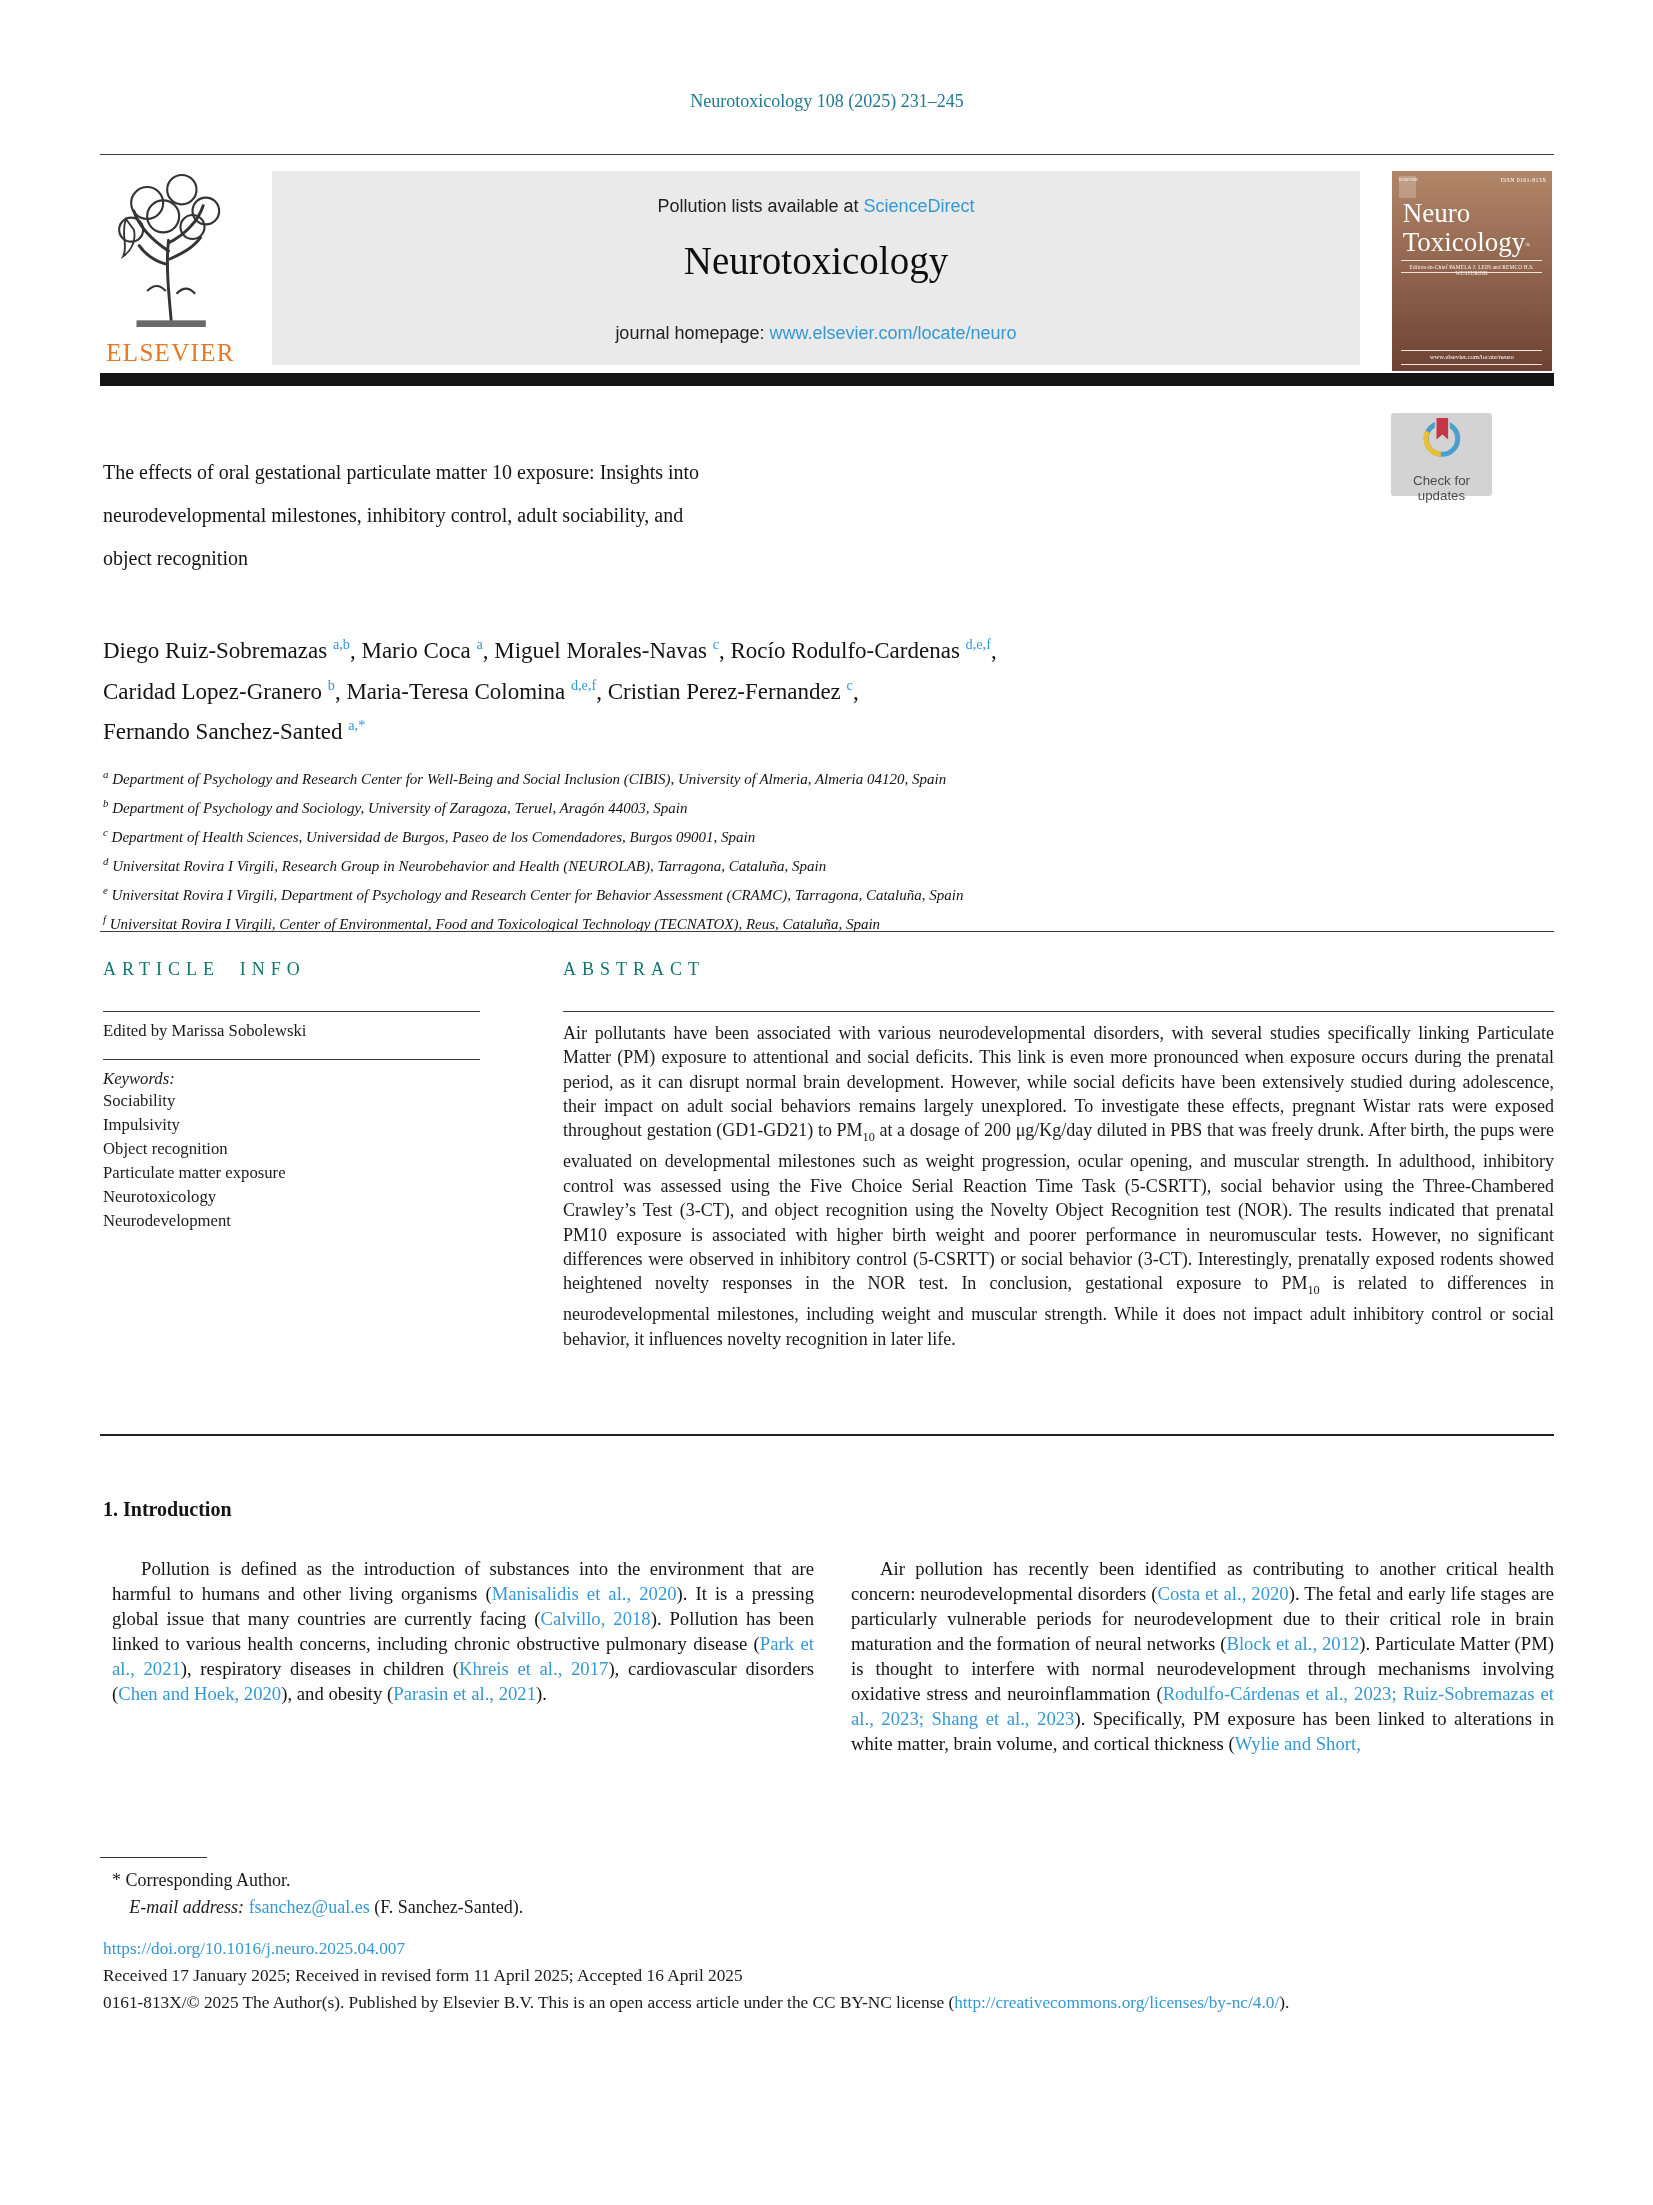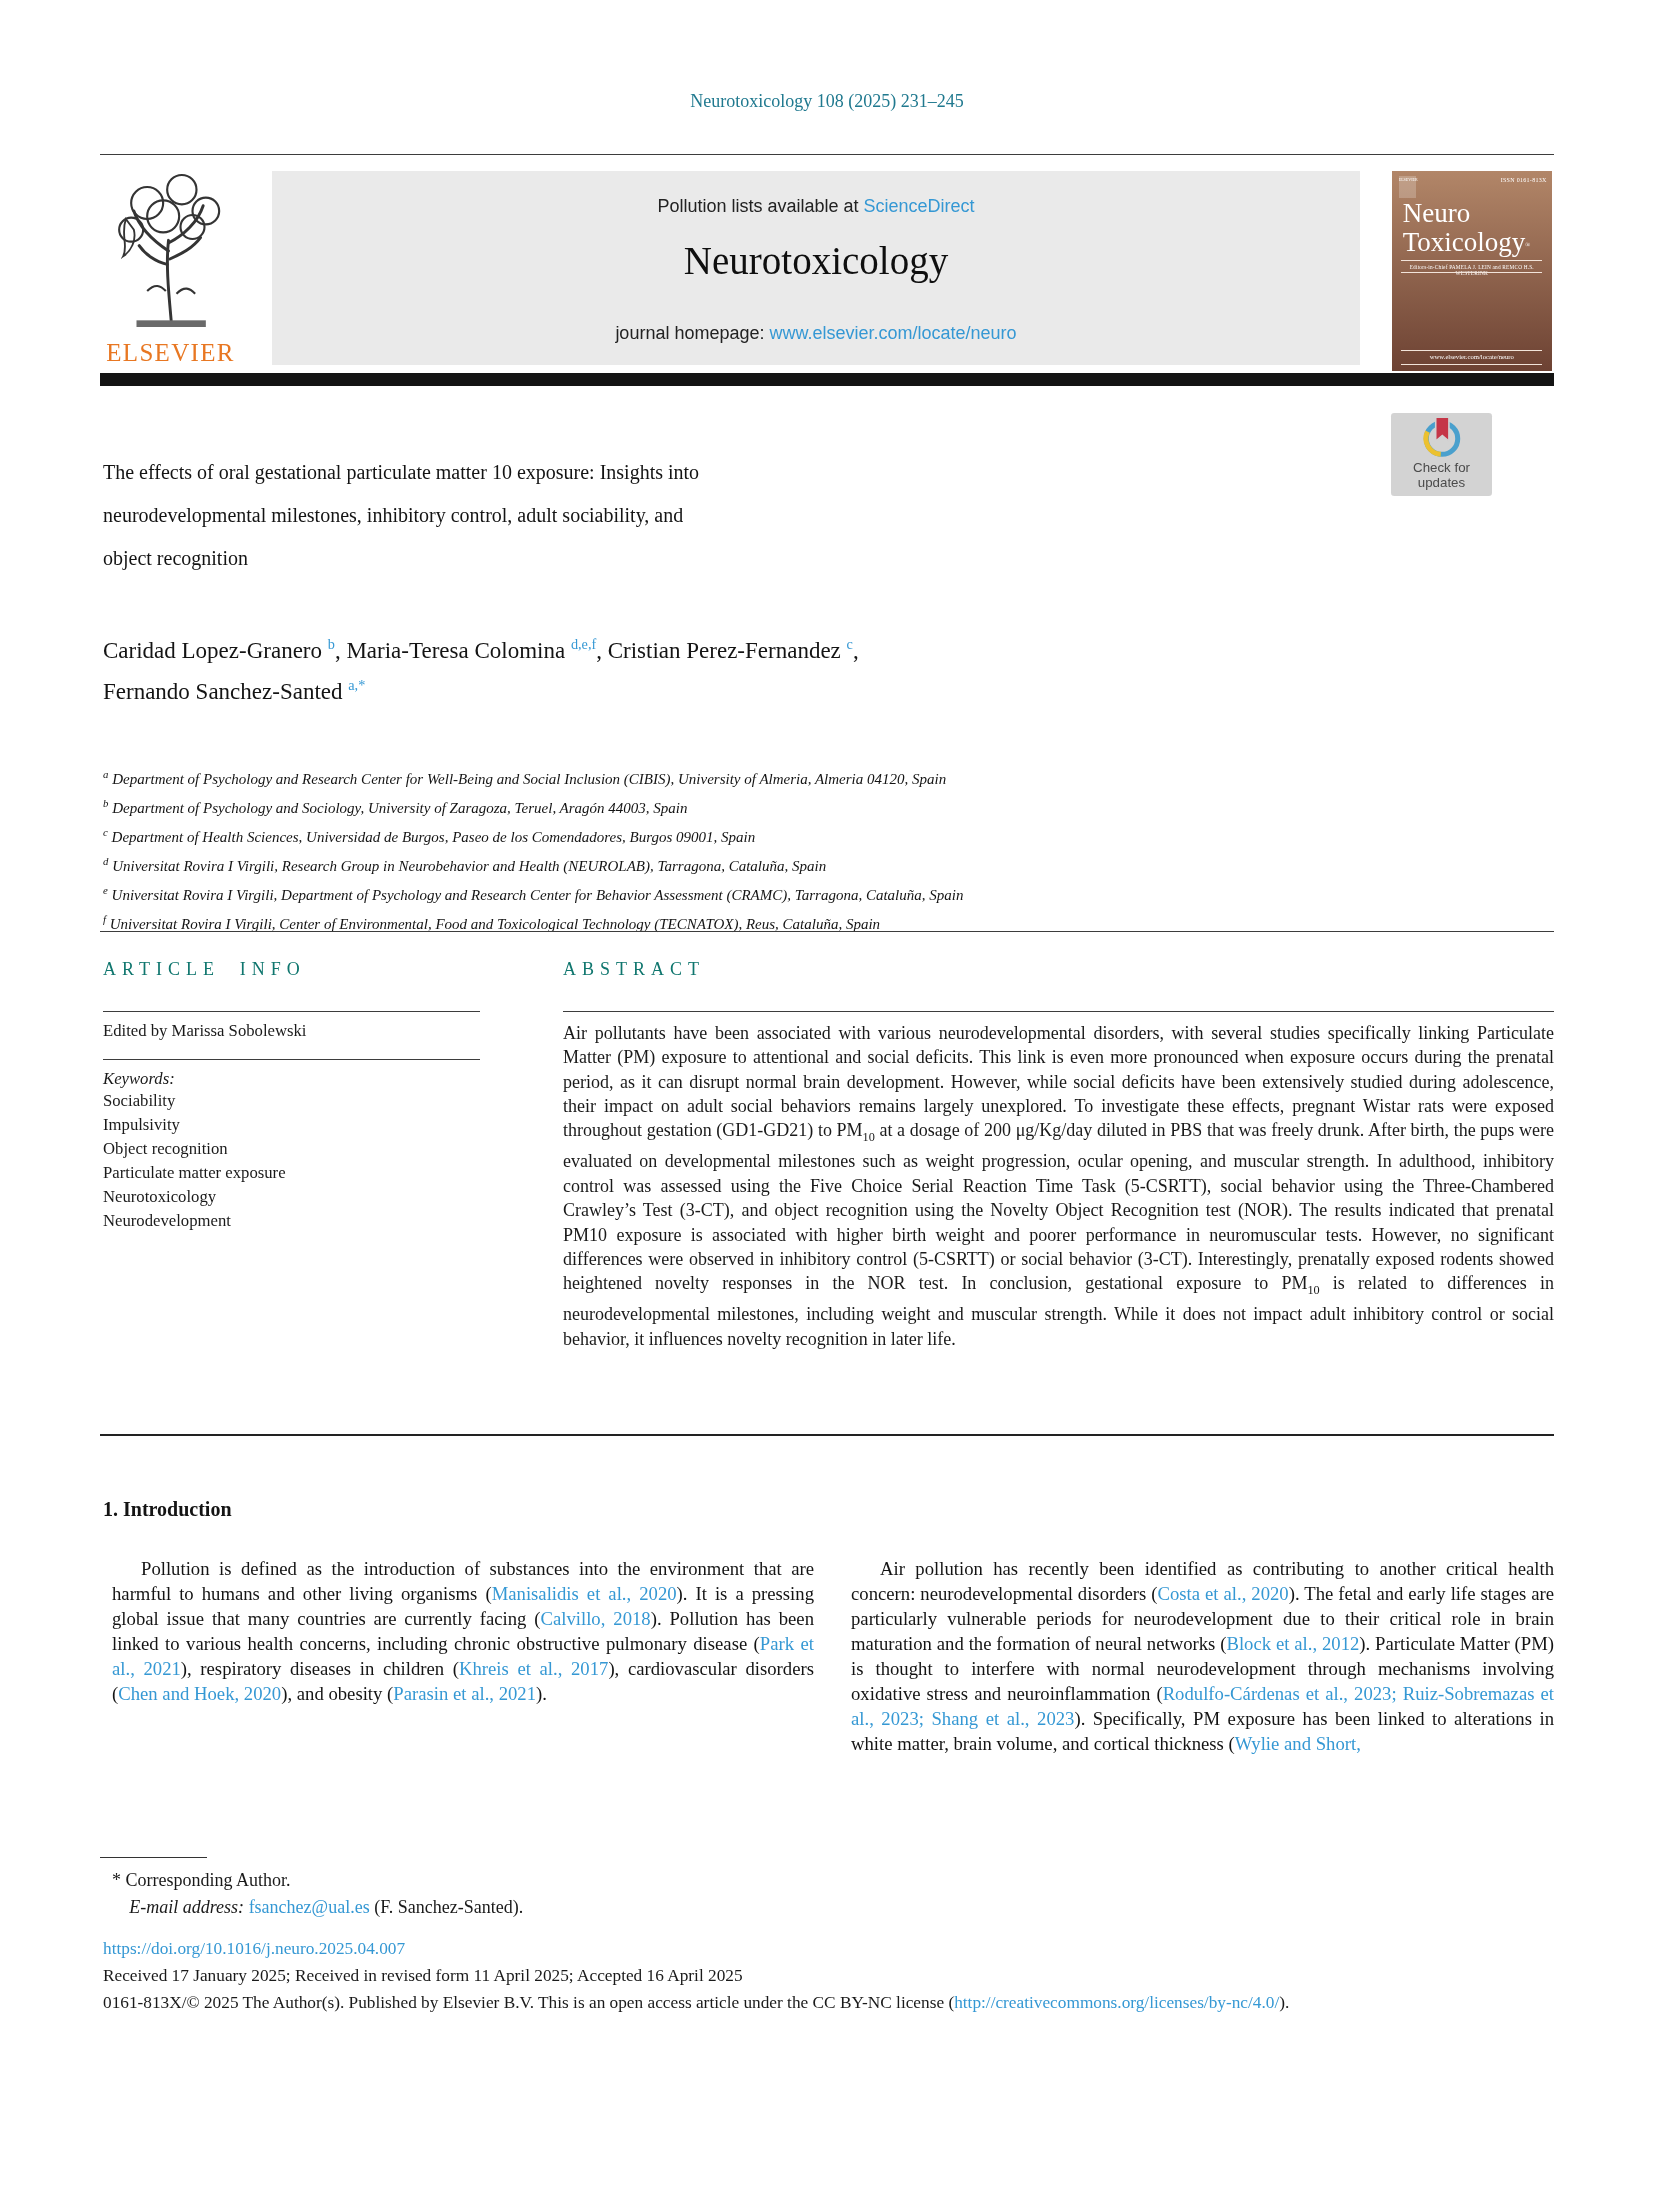"Check for" .badge-text { margin-top: none -> 13px }
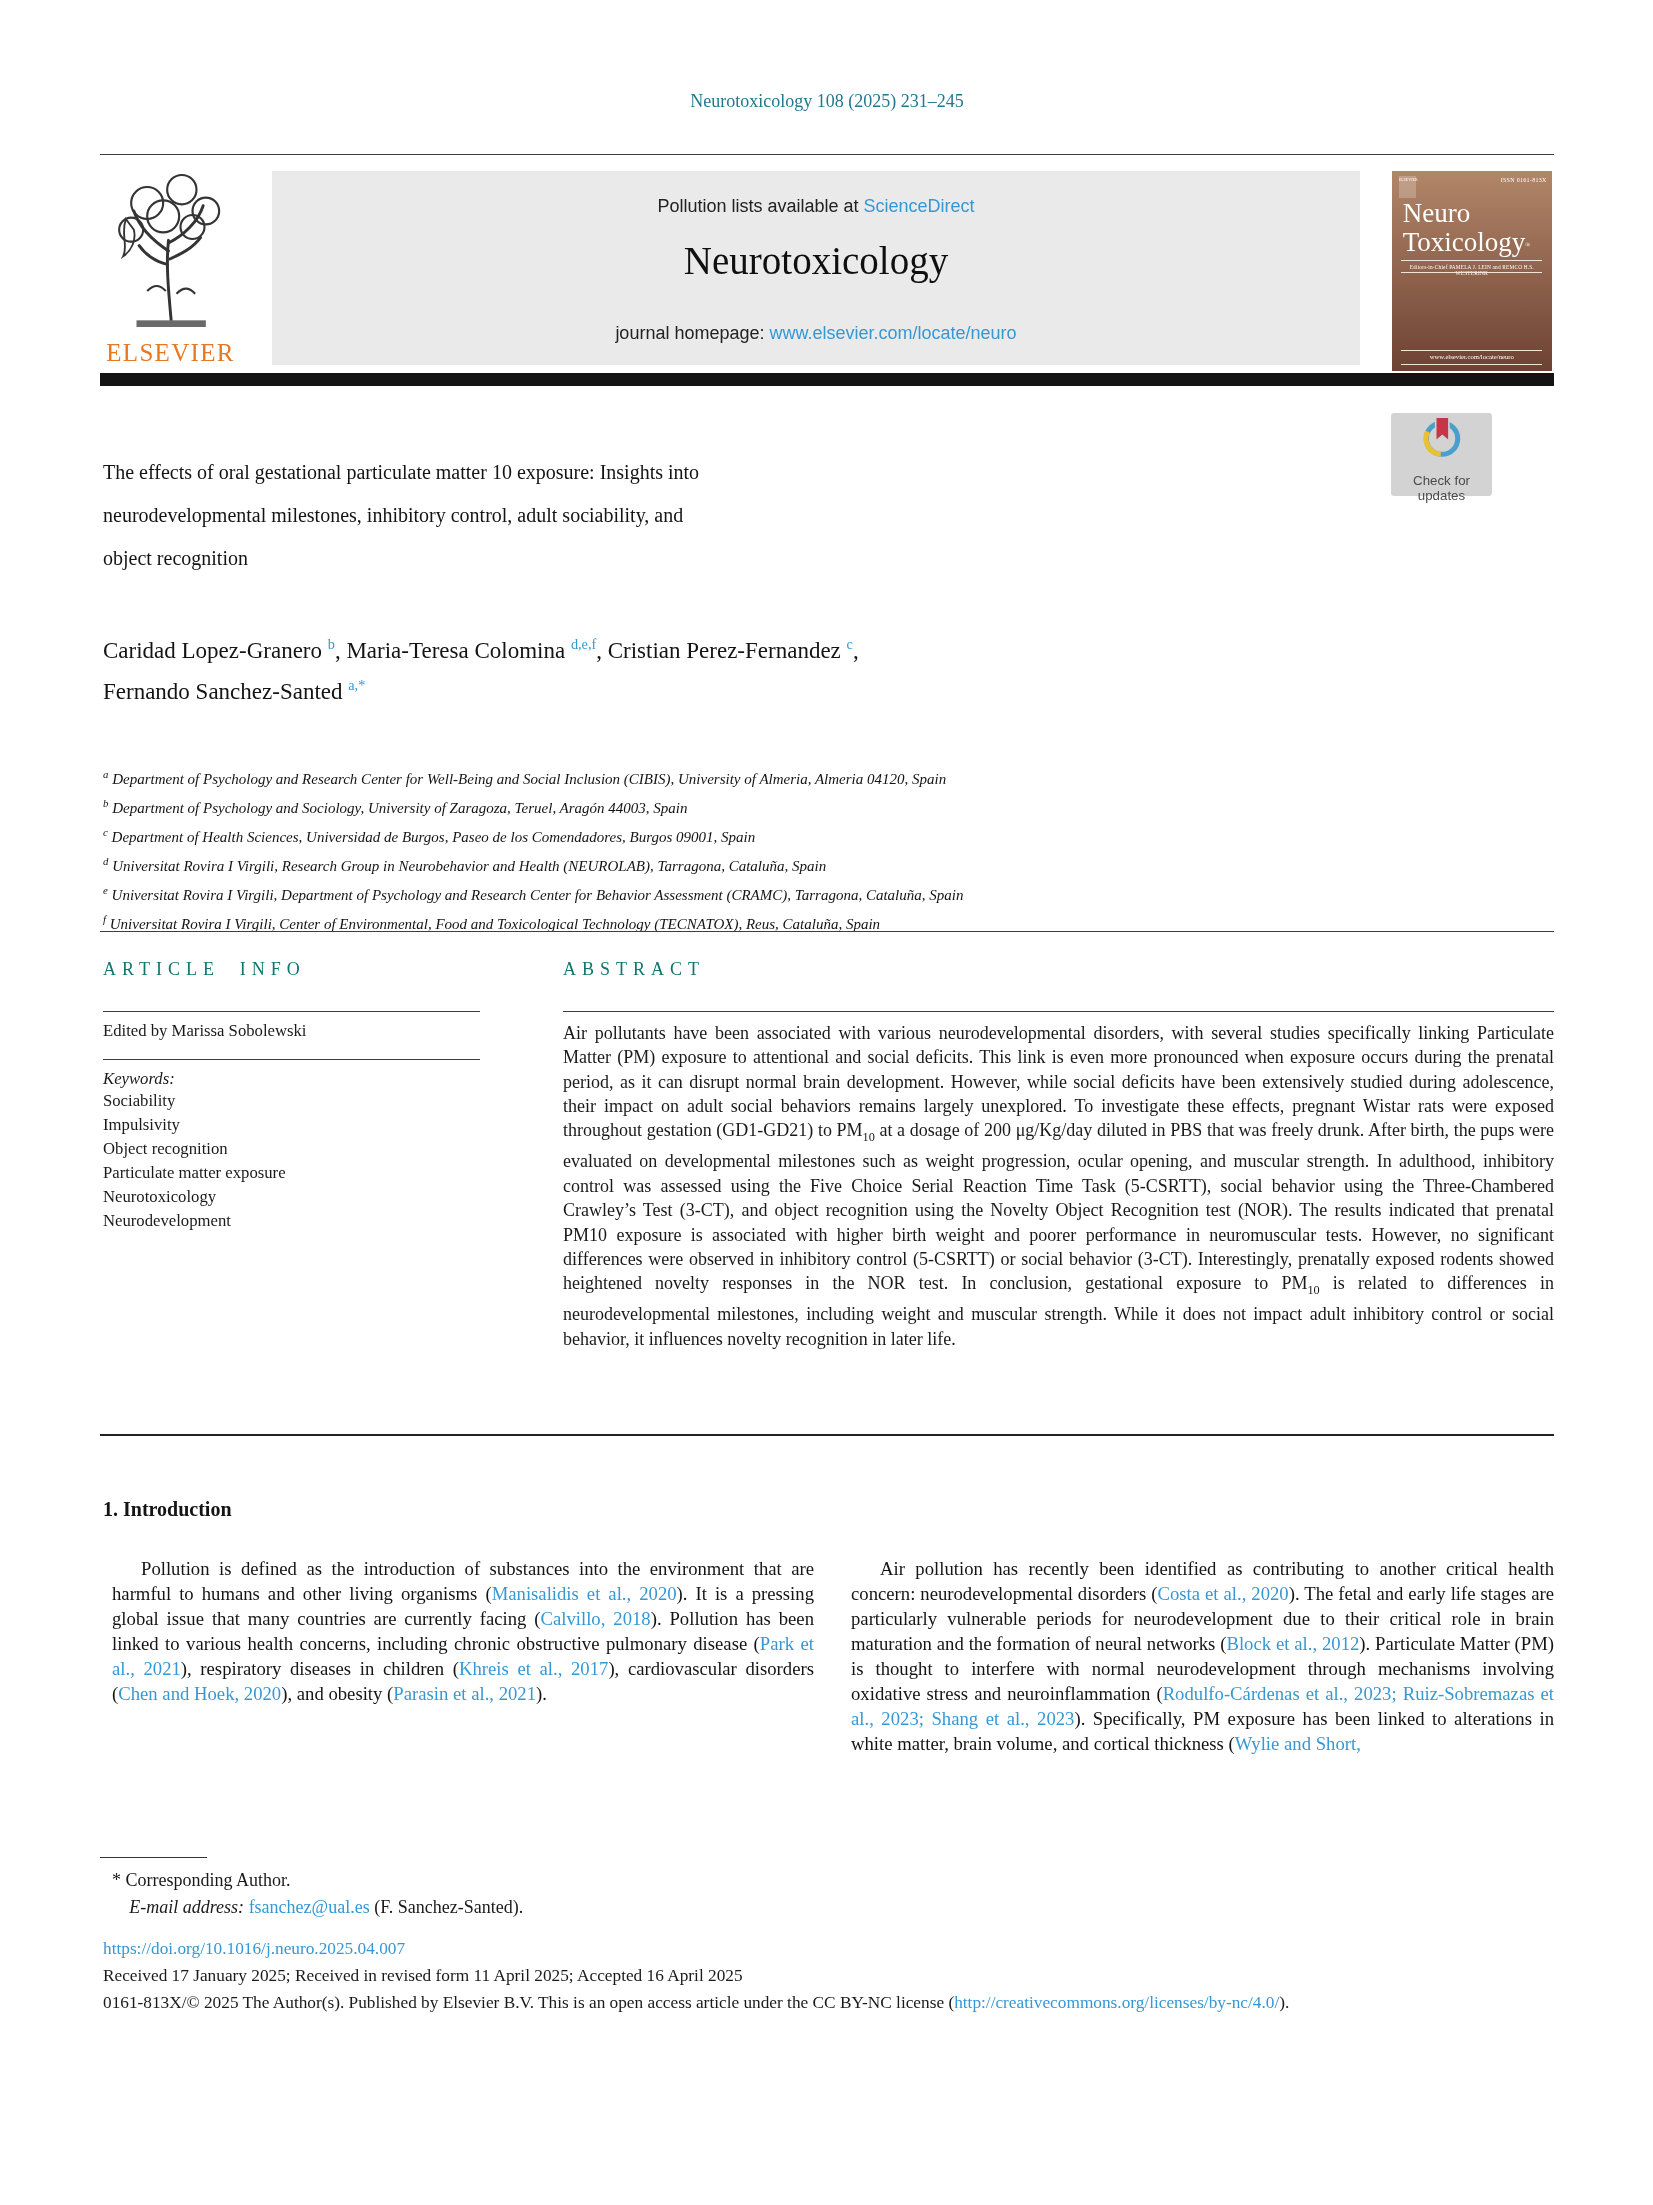"Diego Ruiz-Sobremazas a,b, Mario Coca" div { html: none -> <div><span>Diego Ruiz-Sobremazas </span><span>a,b</span><span>, Mario Coca </span><span>a</span><span>, Miguel Morales-Navas </span><span>c</span><span>, Rocío Rodulfo-Cardenas </span><span>d,e,f</span><span>,</span></div> }
